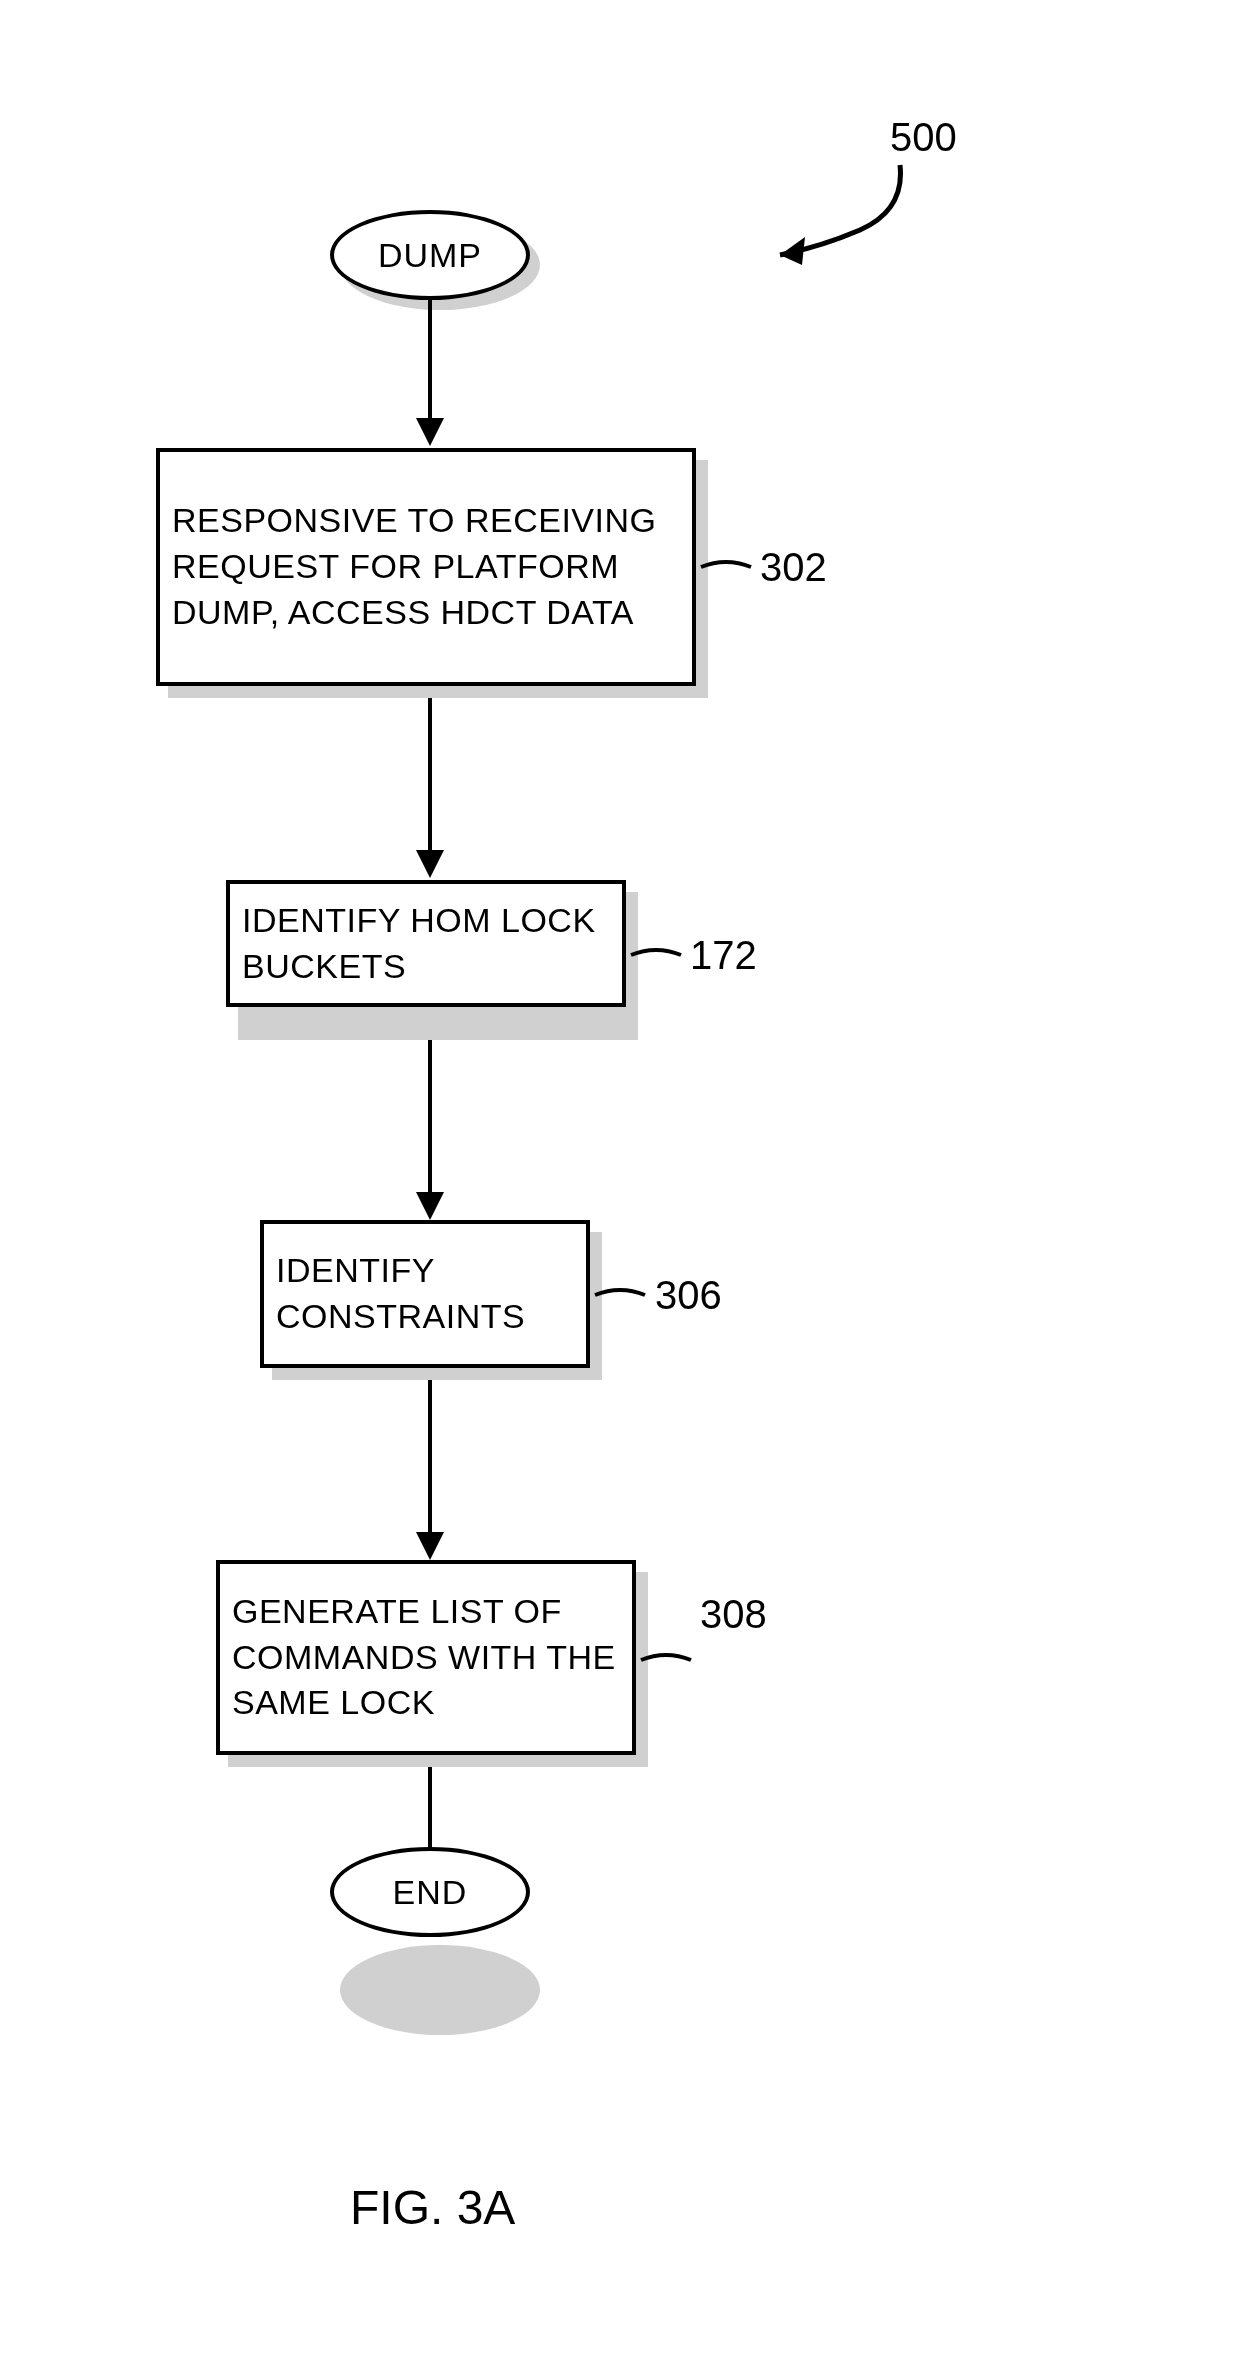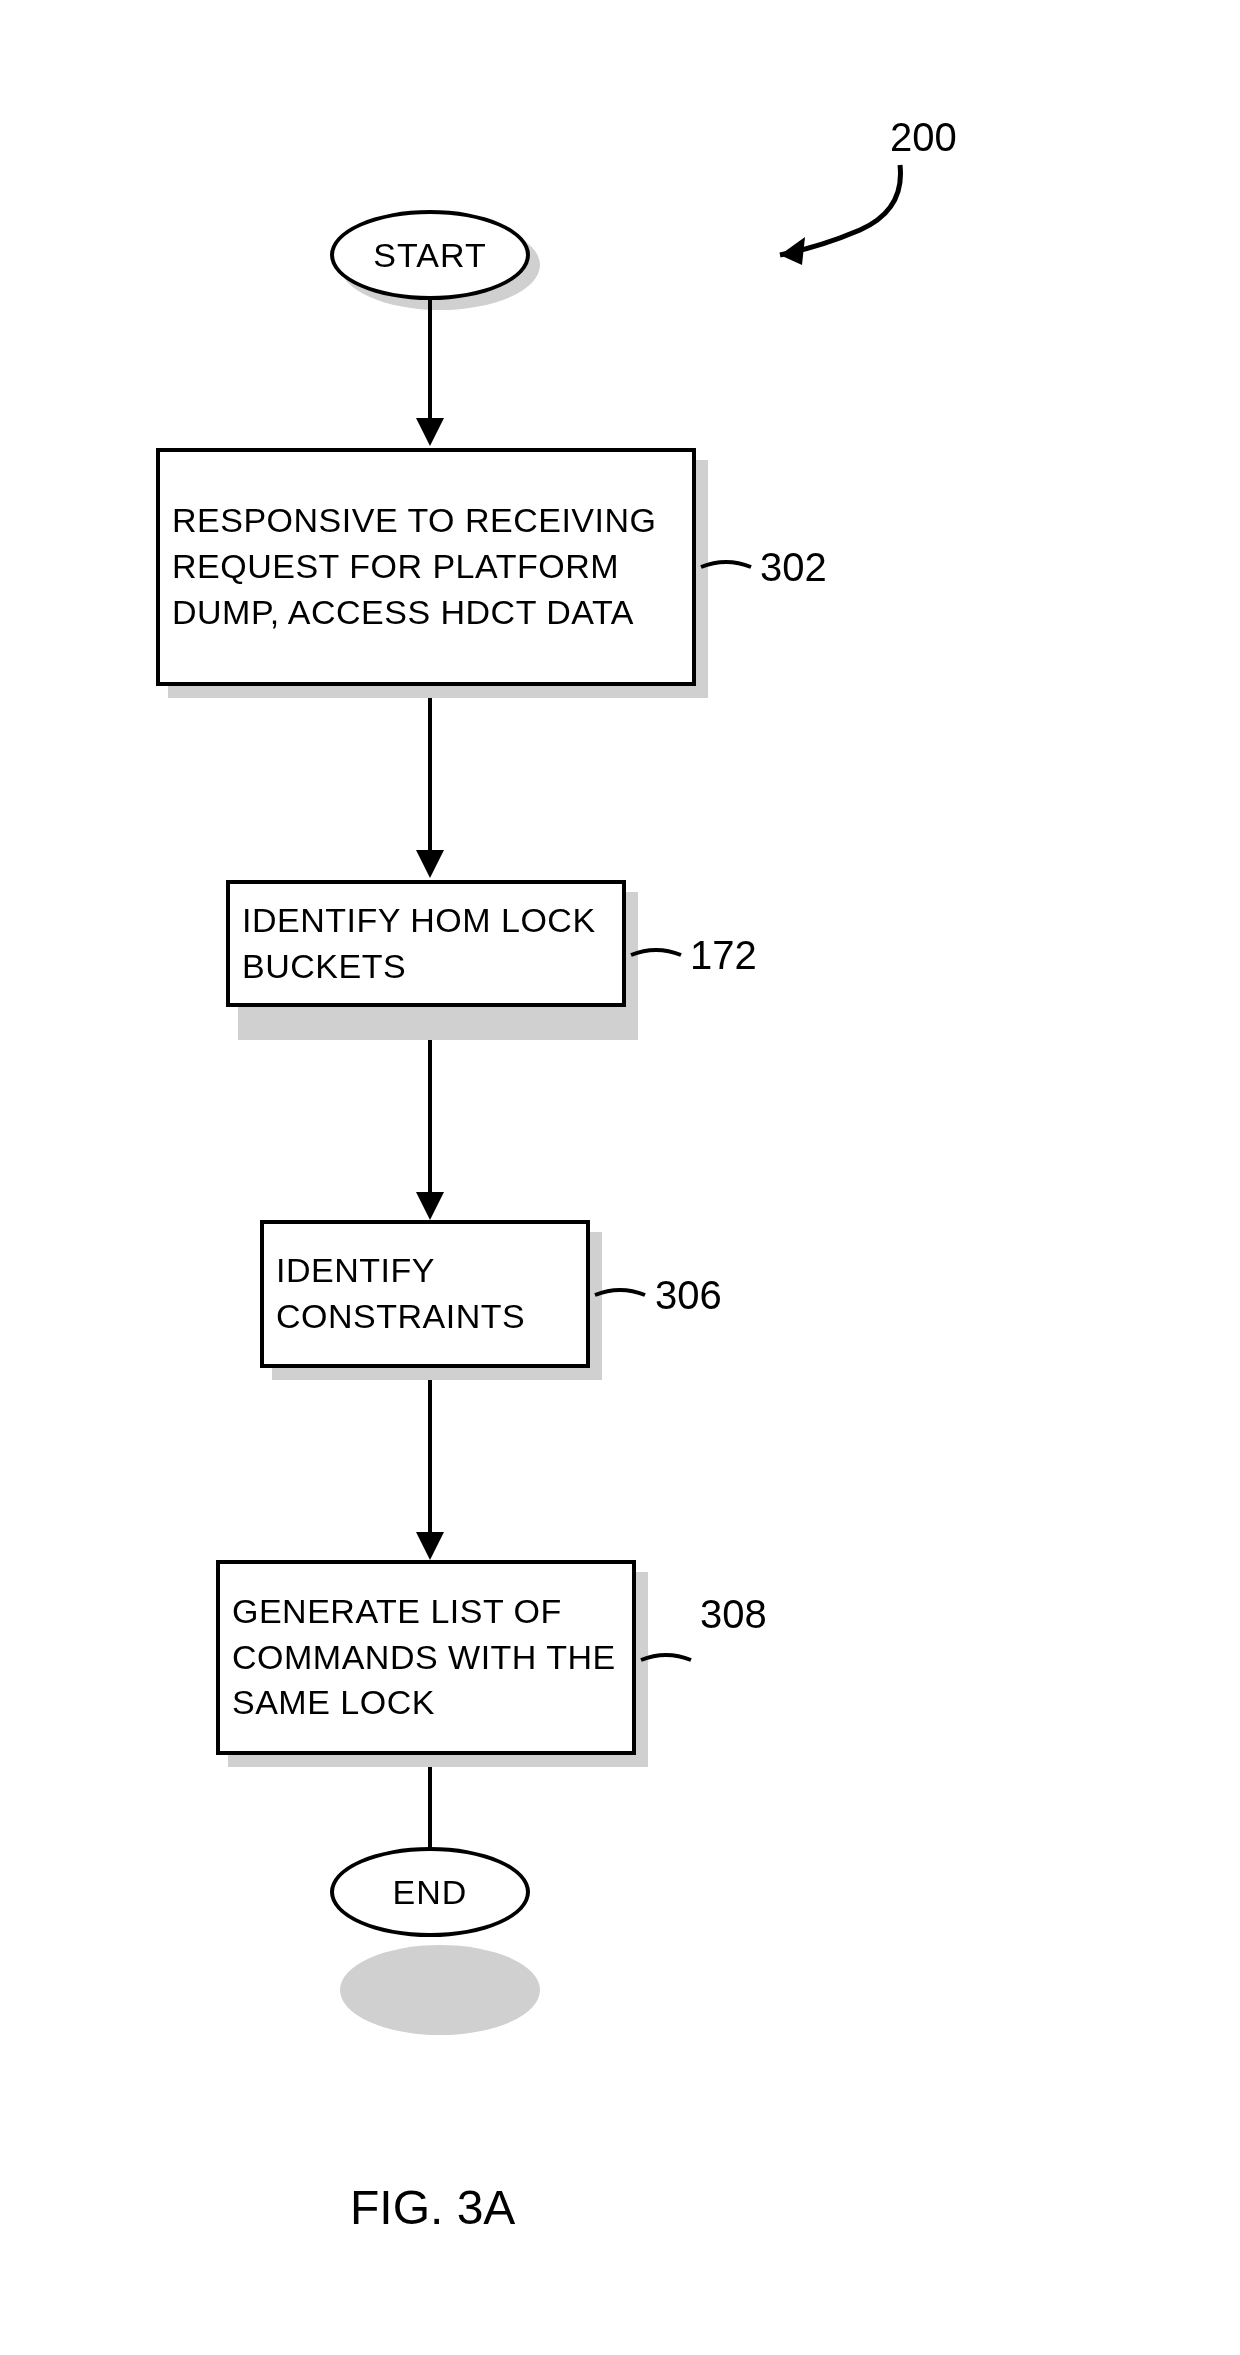"200" div.label { text: 200 -> 500 }
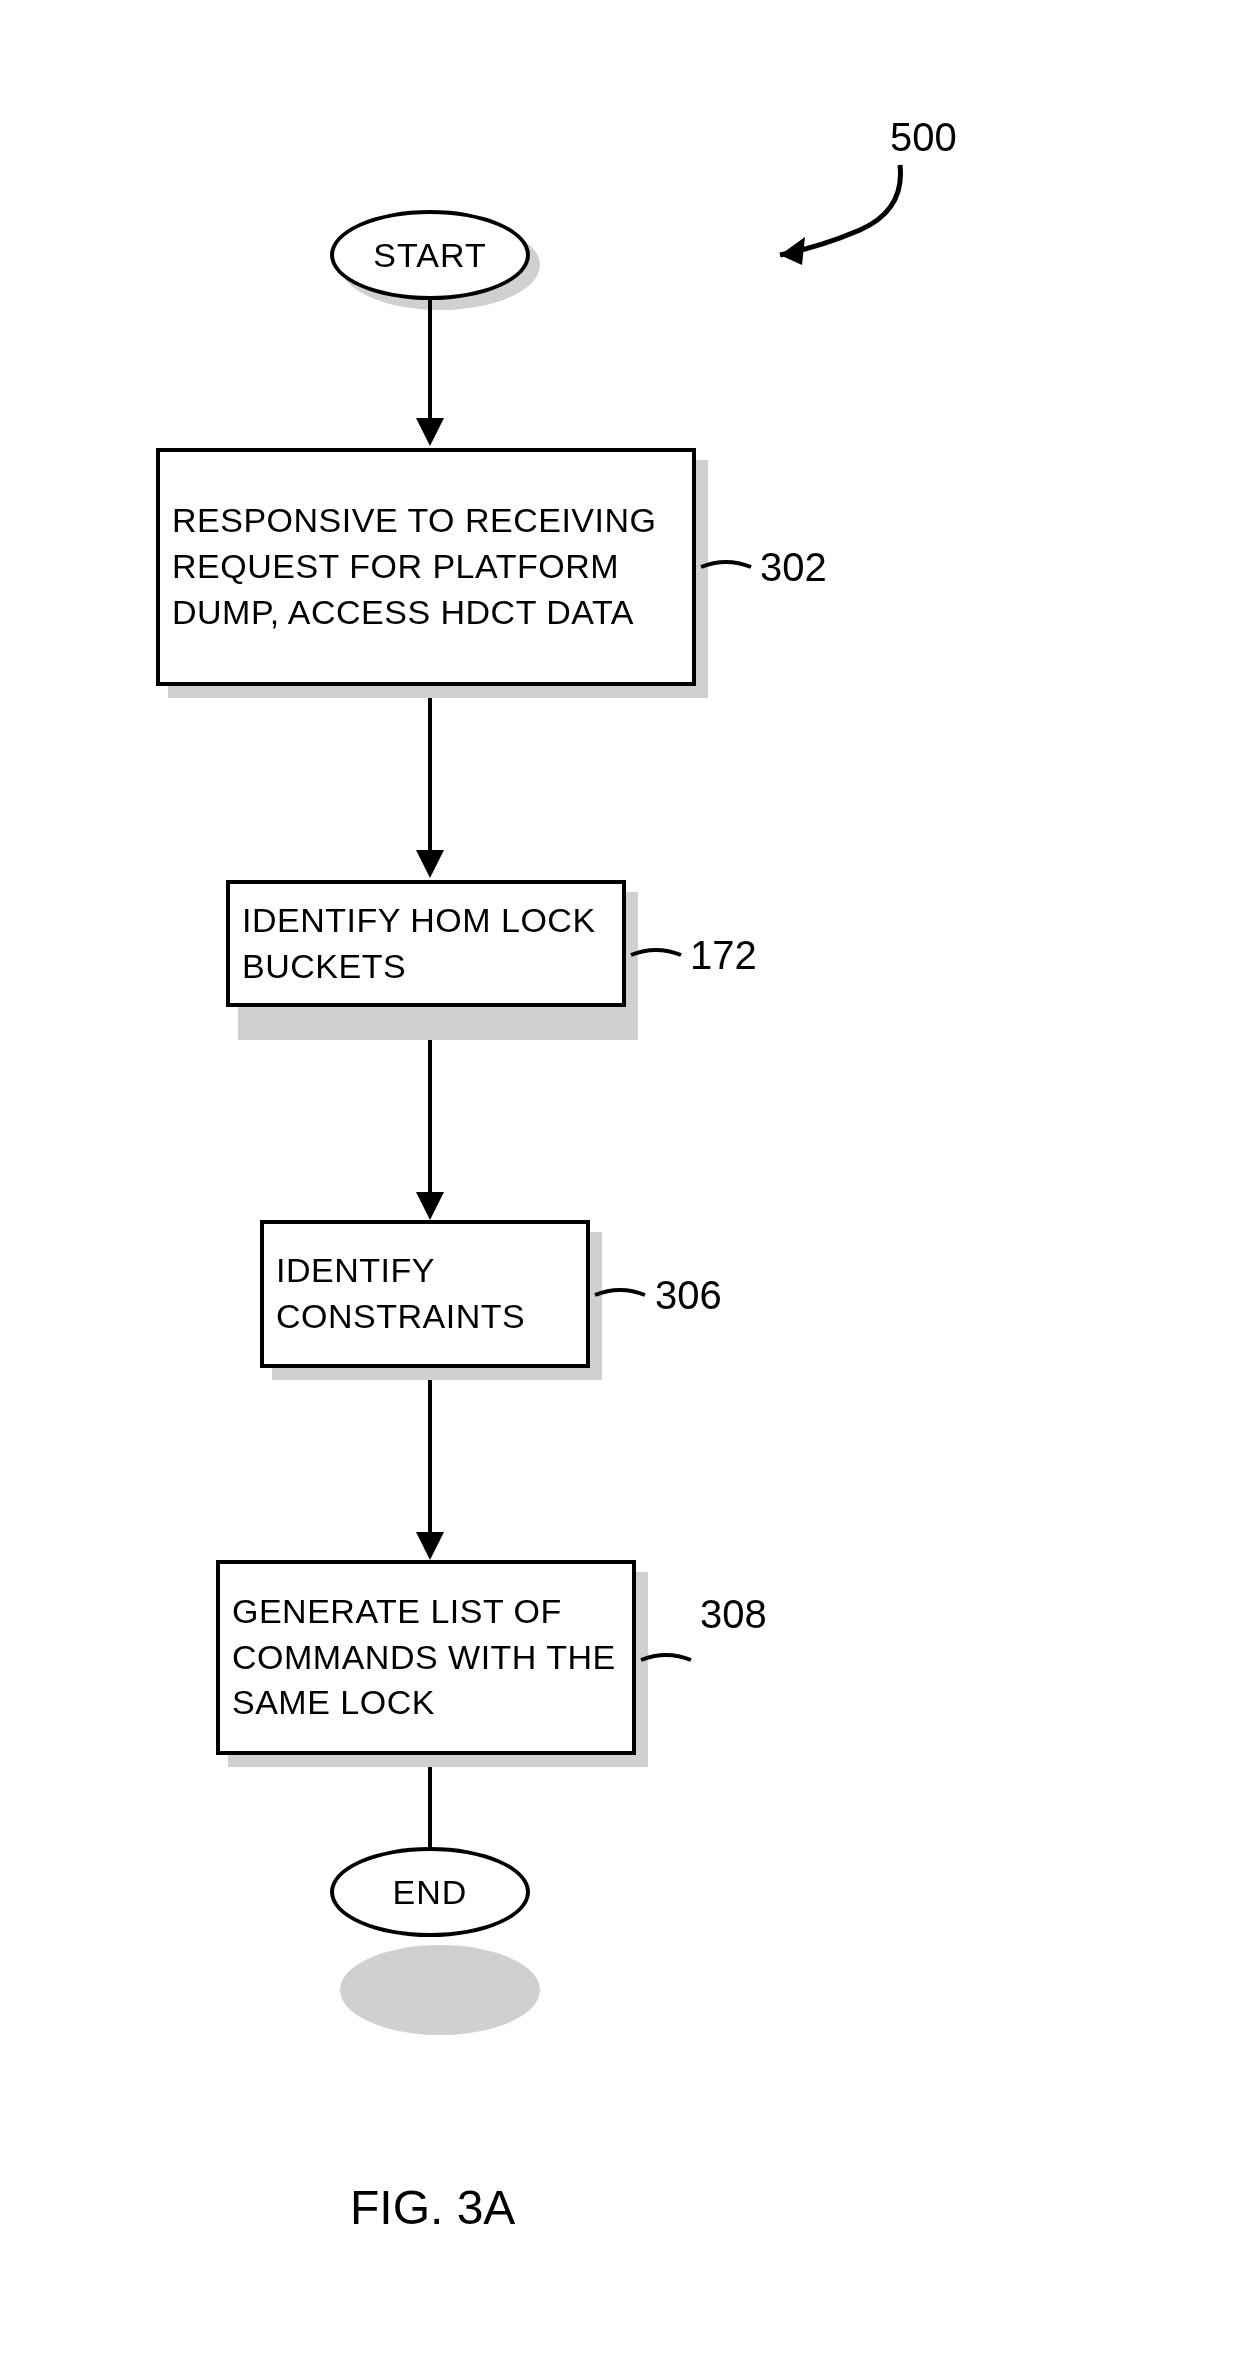"START" span { text: START -> DUMP }
